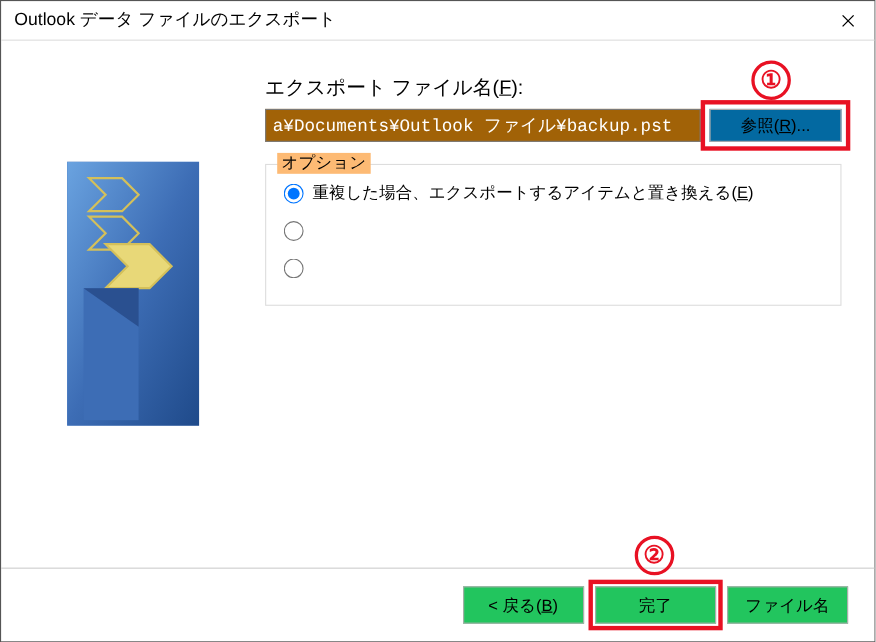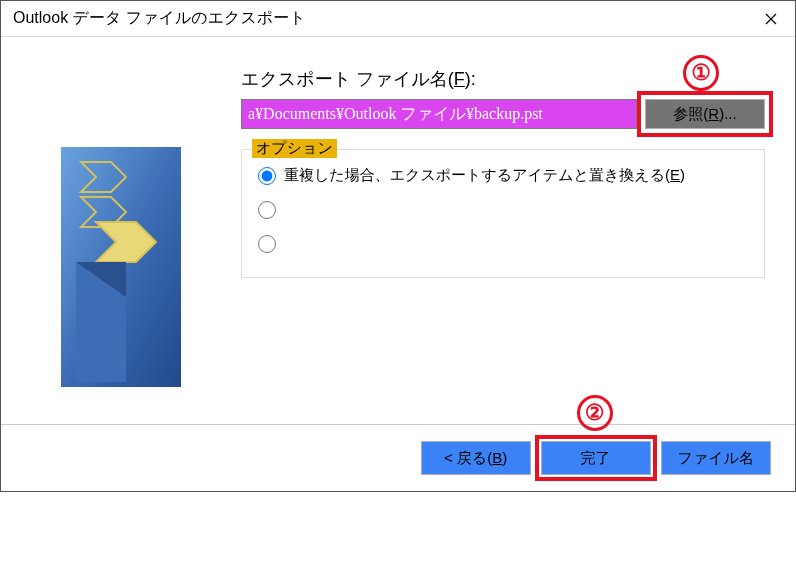"Outlook データ ファイルのエクスポート" .window { height: 492px -> 584px }
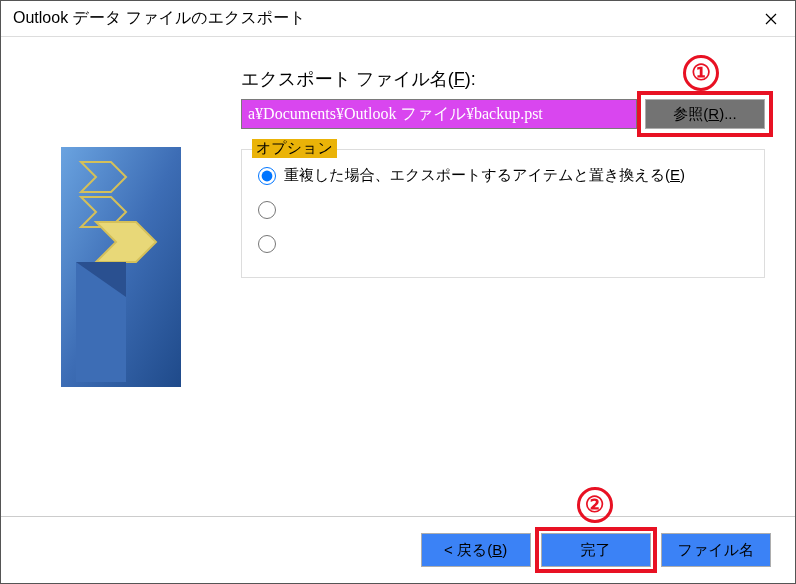"a¥Documents¥Outlook ファイル¥backup.pst" .text-input { background: #d946ef -> #a16207; font-family: Liberation Serif, serif -> Liberation Mono, monospace }
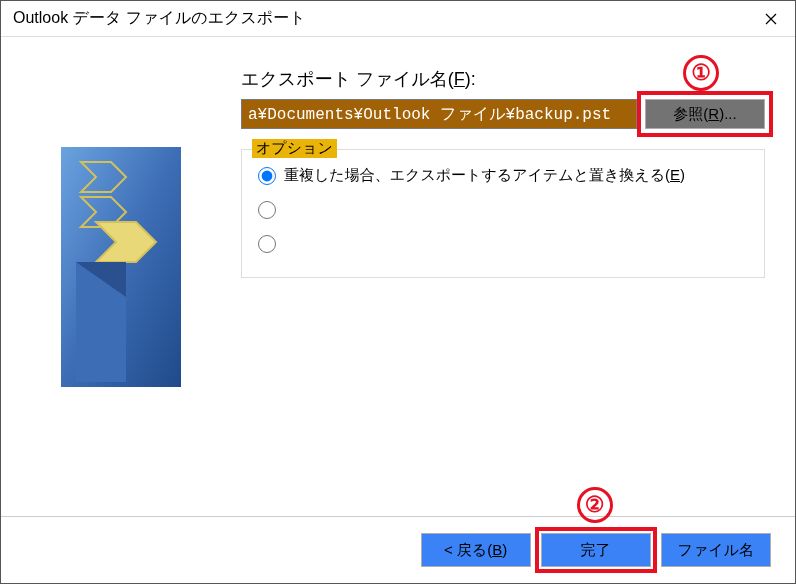"参照(R)..." .browse-btn { background: #737373 -> #0369a1 }
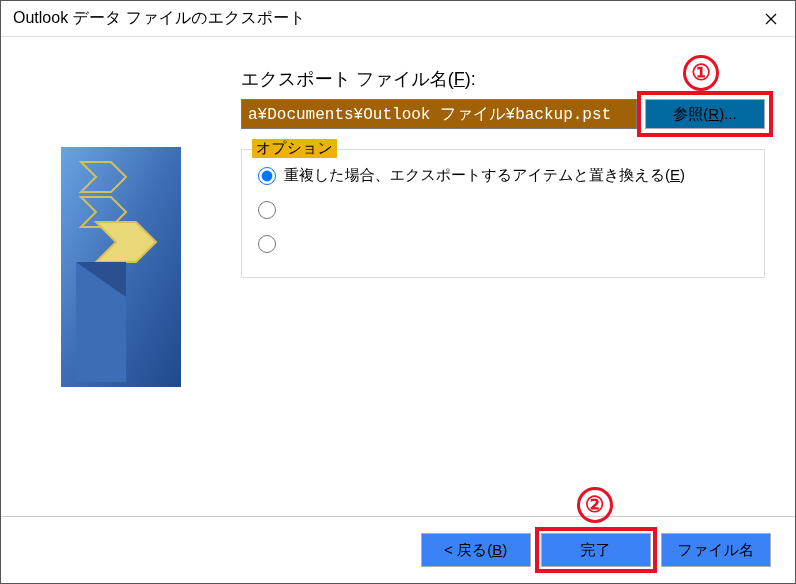"オプション" .options-legend { background: #eab308 -> #fdba74 }
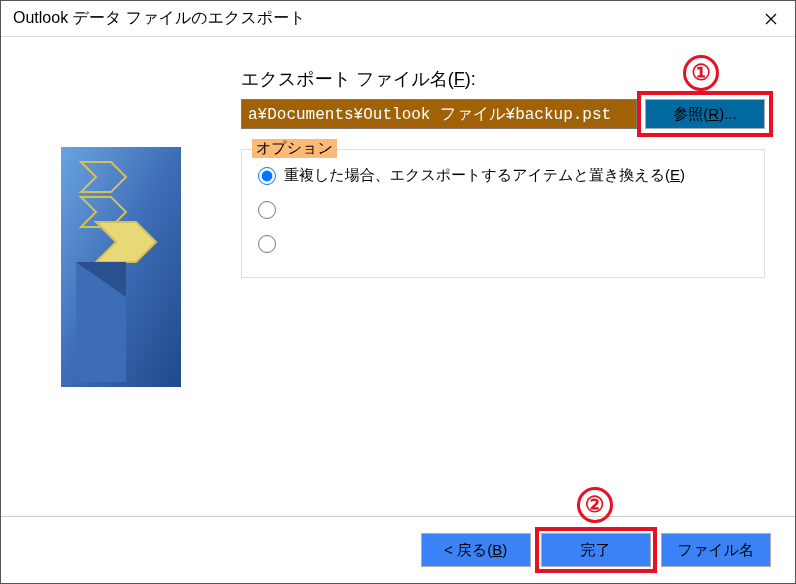"< 戻る(B)" .footer-btn { background: #3b82f6 -> #22c55e }
